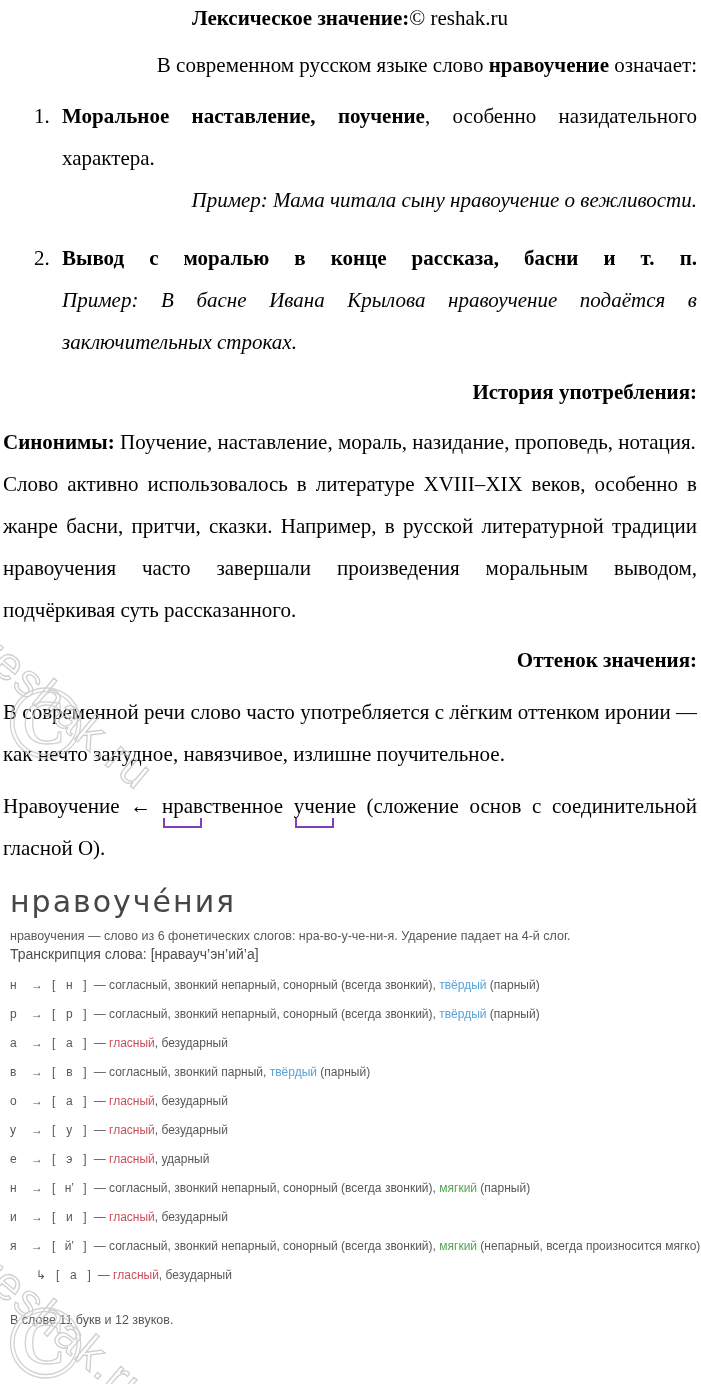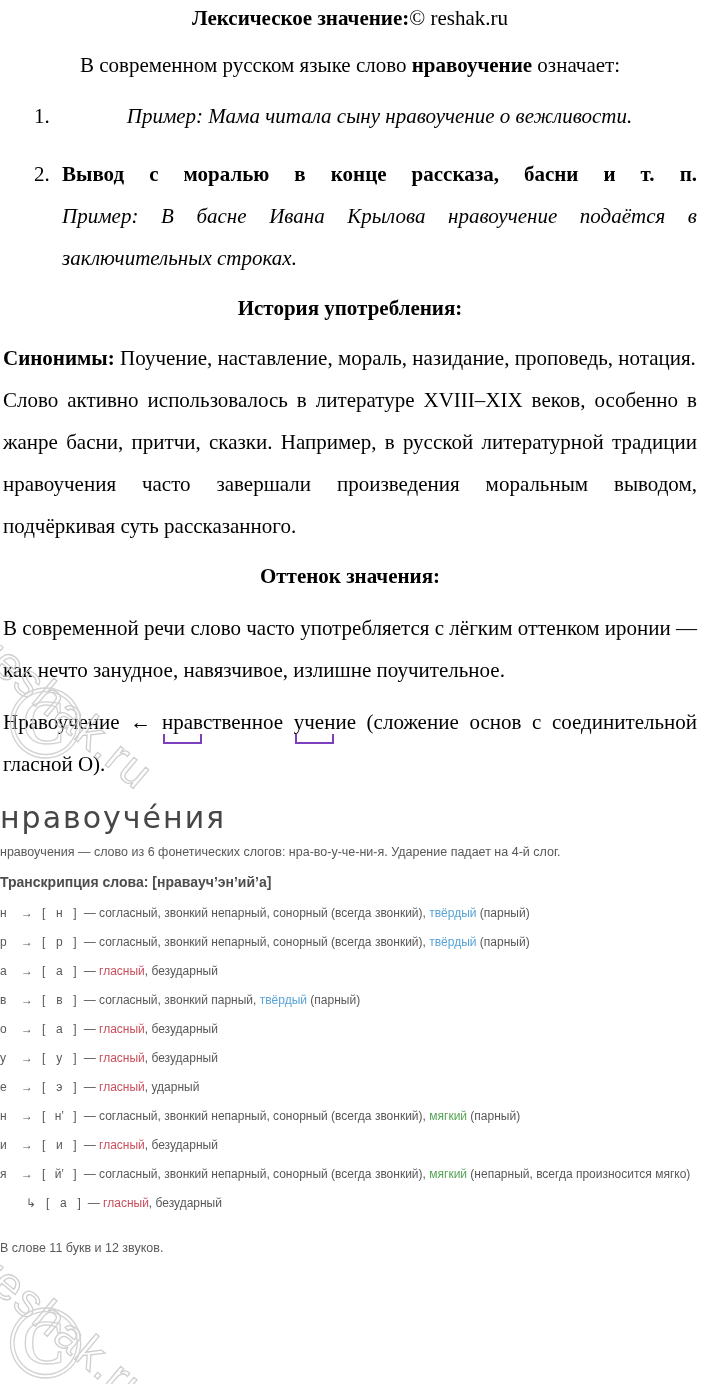"В современном русском языке слово" .nj { text-align: center -> right }
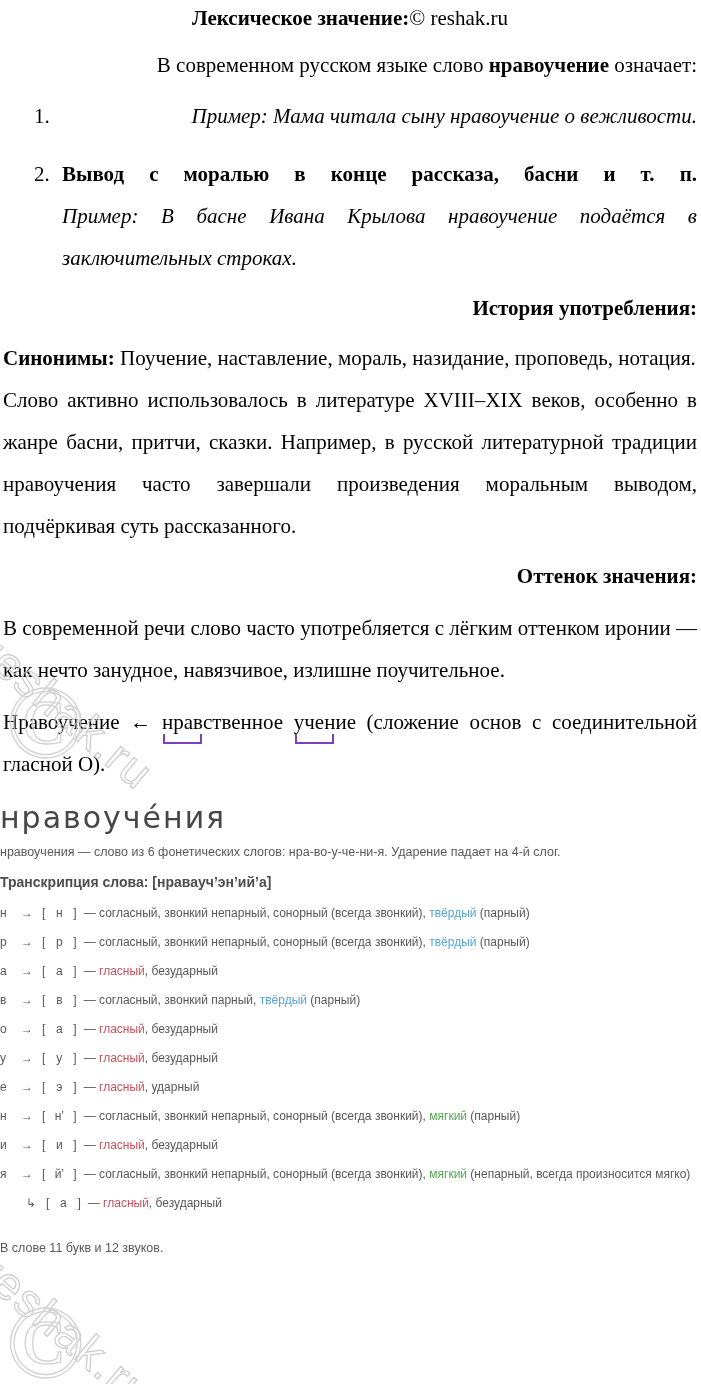"Моральное наставление, поучение," p.sp { html: none -> <p><b>Моральное наставление, поучение</b><span>, особенно назидательного характера.</span></p> }
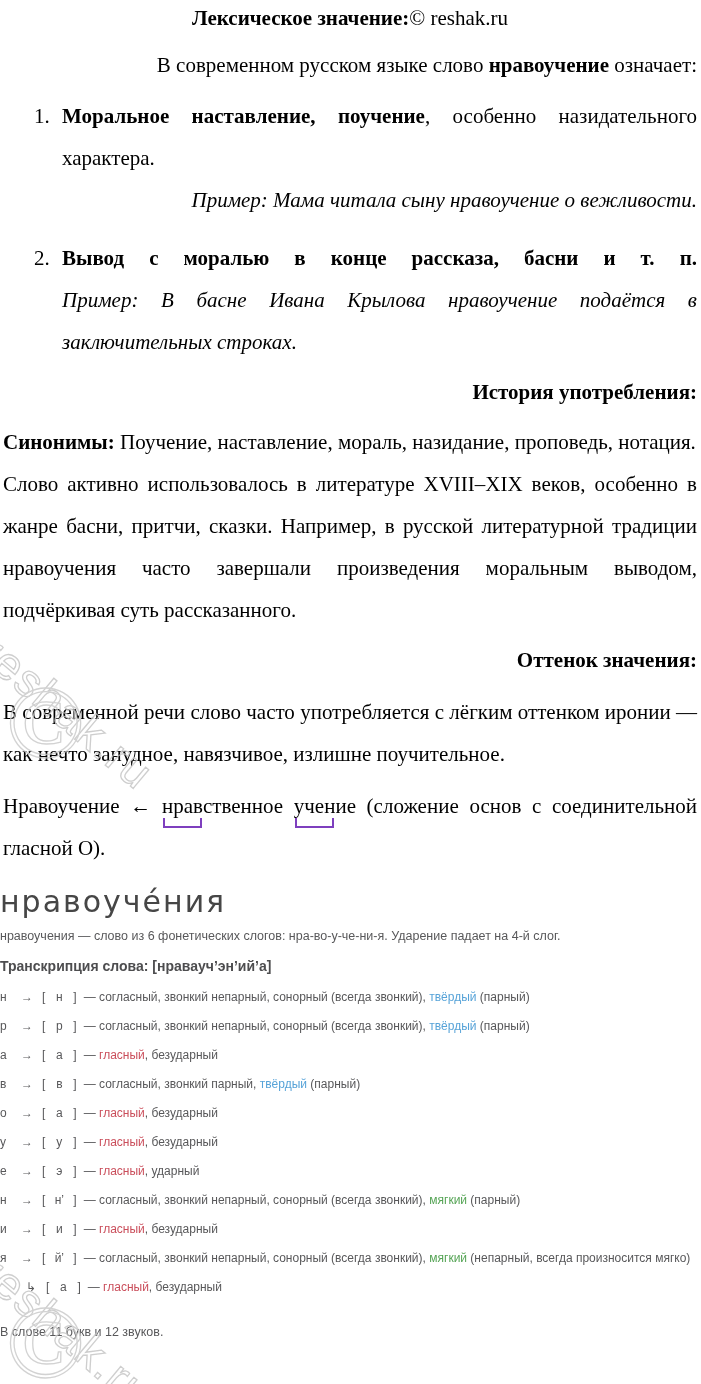"нравоуче́ния" .phon { padding-left: none -> 10px }
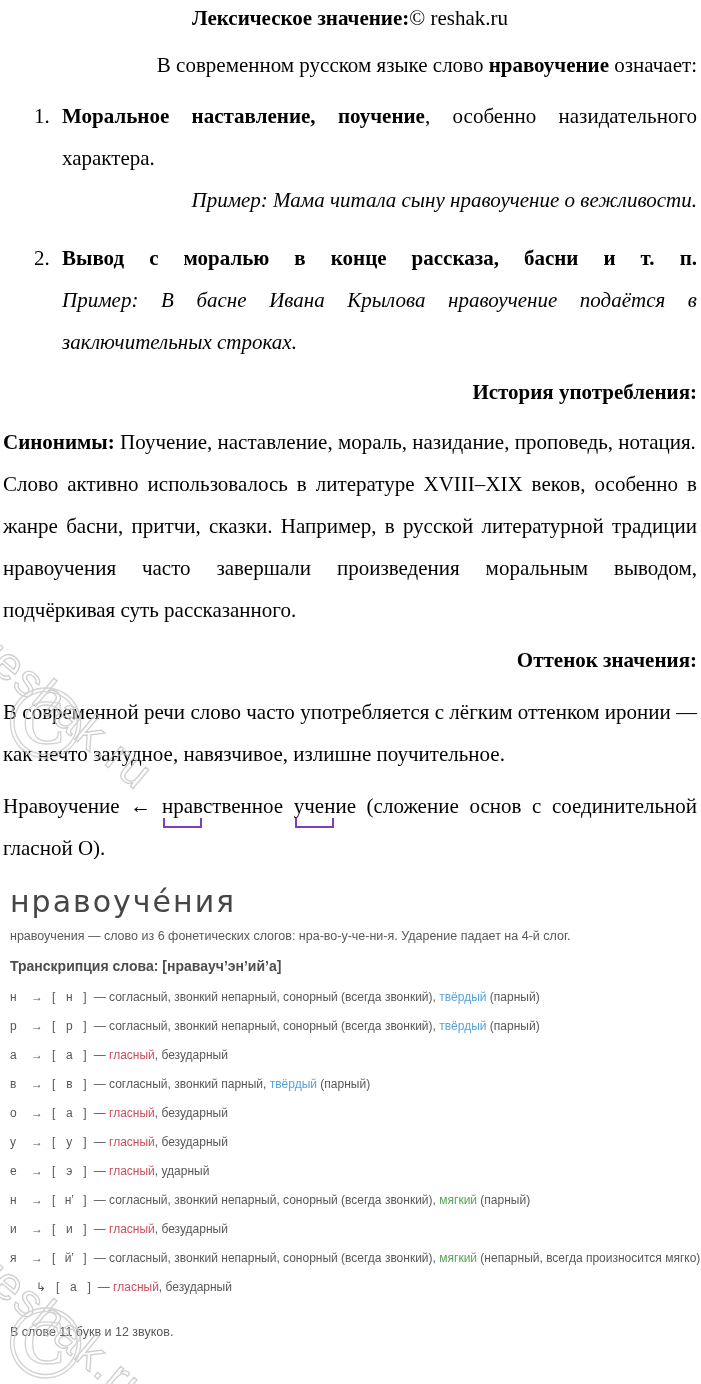"Транскрипция слова: [нравауч’эн’ий’а]" .ph-trans { font-weight: bold -> normal; margin-top: 15px -> 3px }
